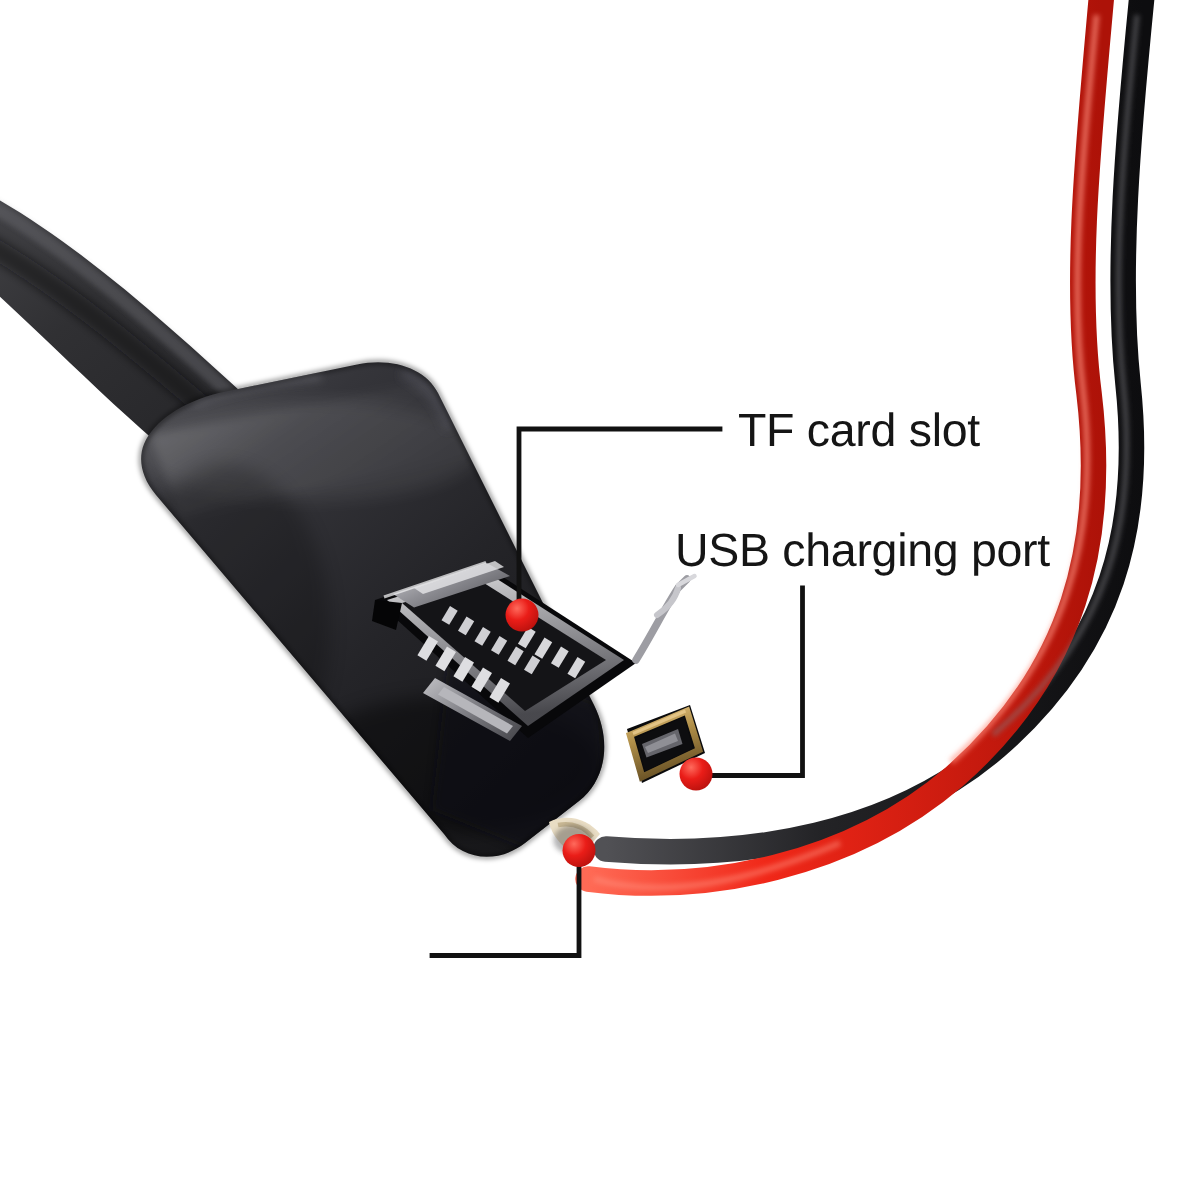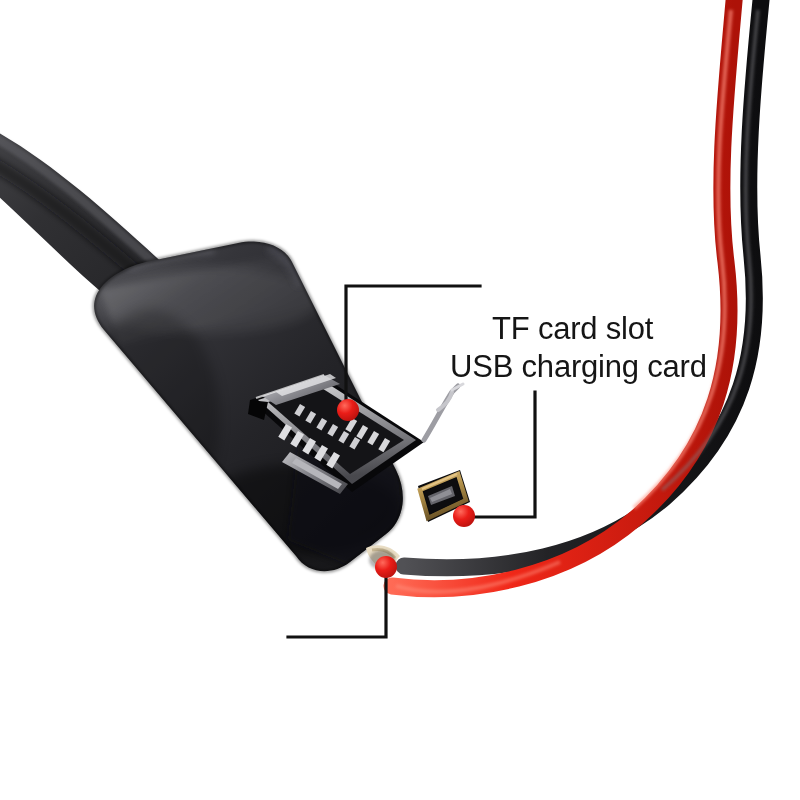"TF card slot" #label-tf { margin-top: 42px -> none }
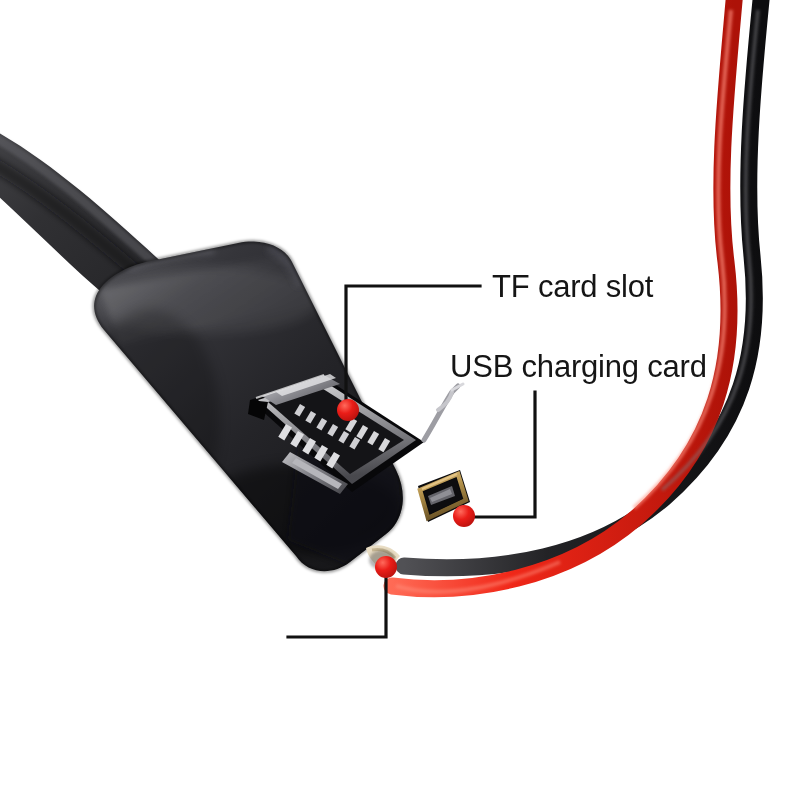"USB charging card" div.label { text: card -> port }
